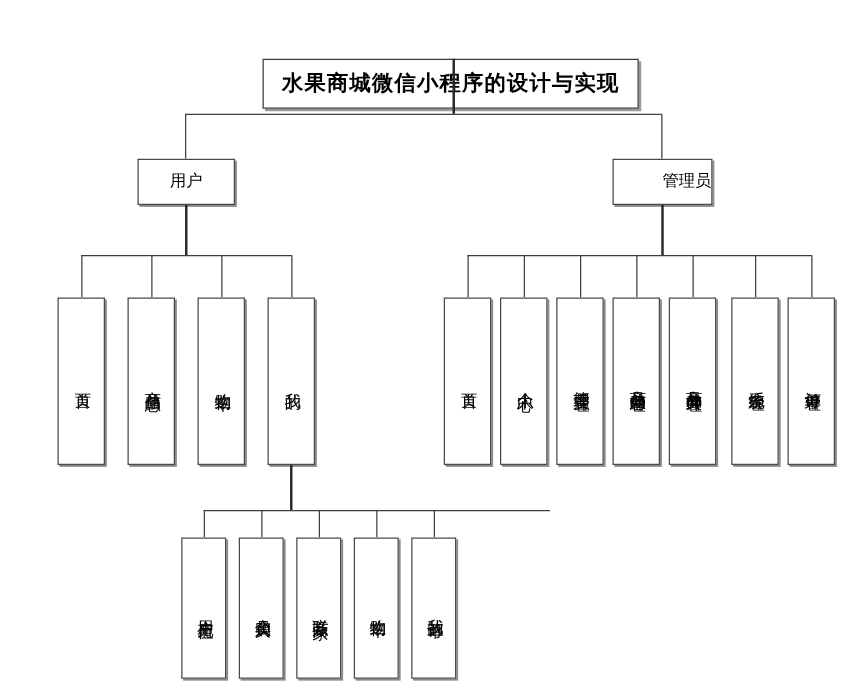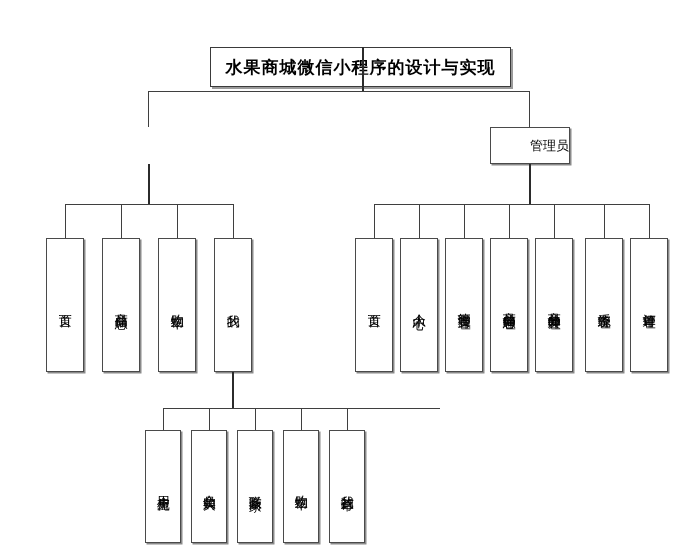"用户" div.node { html: none -> <div> <span>用户</span> </div> }
